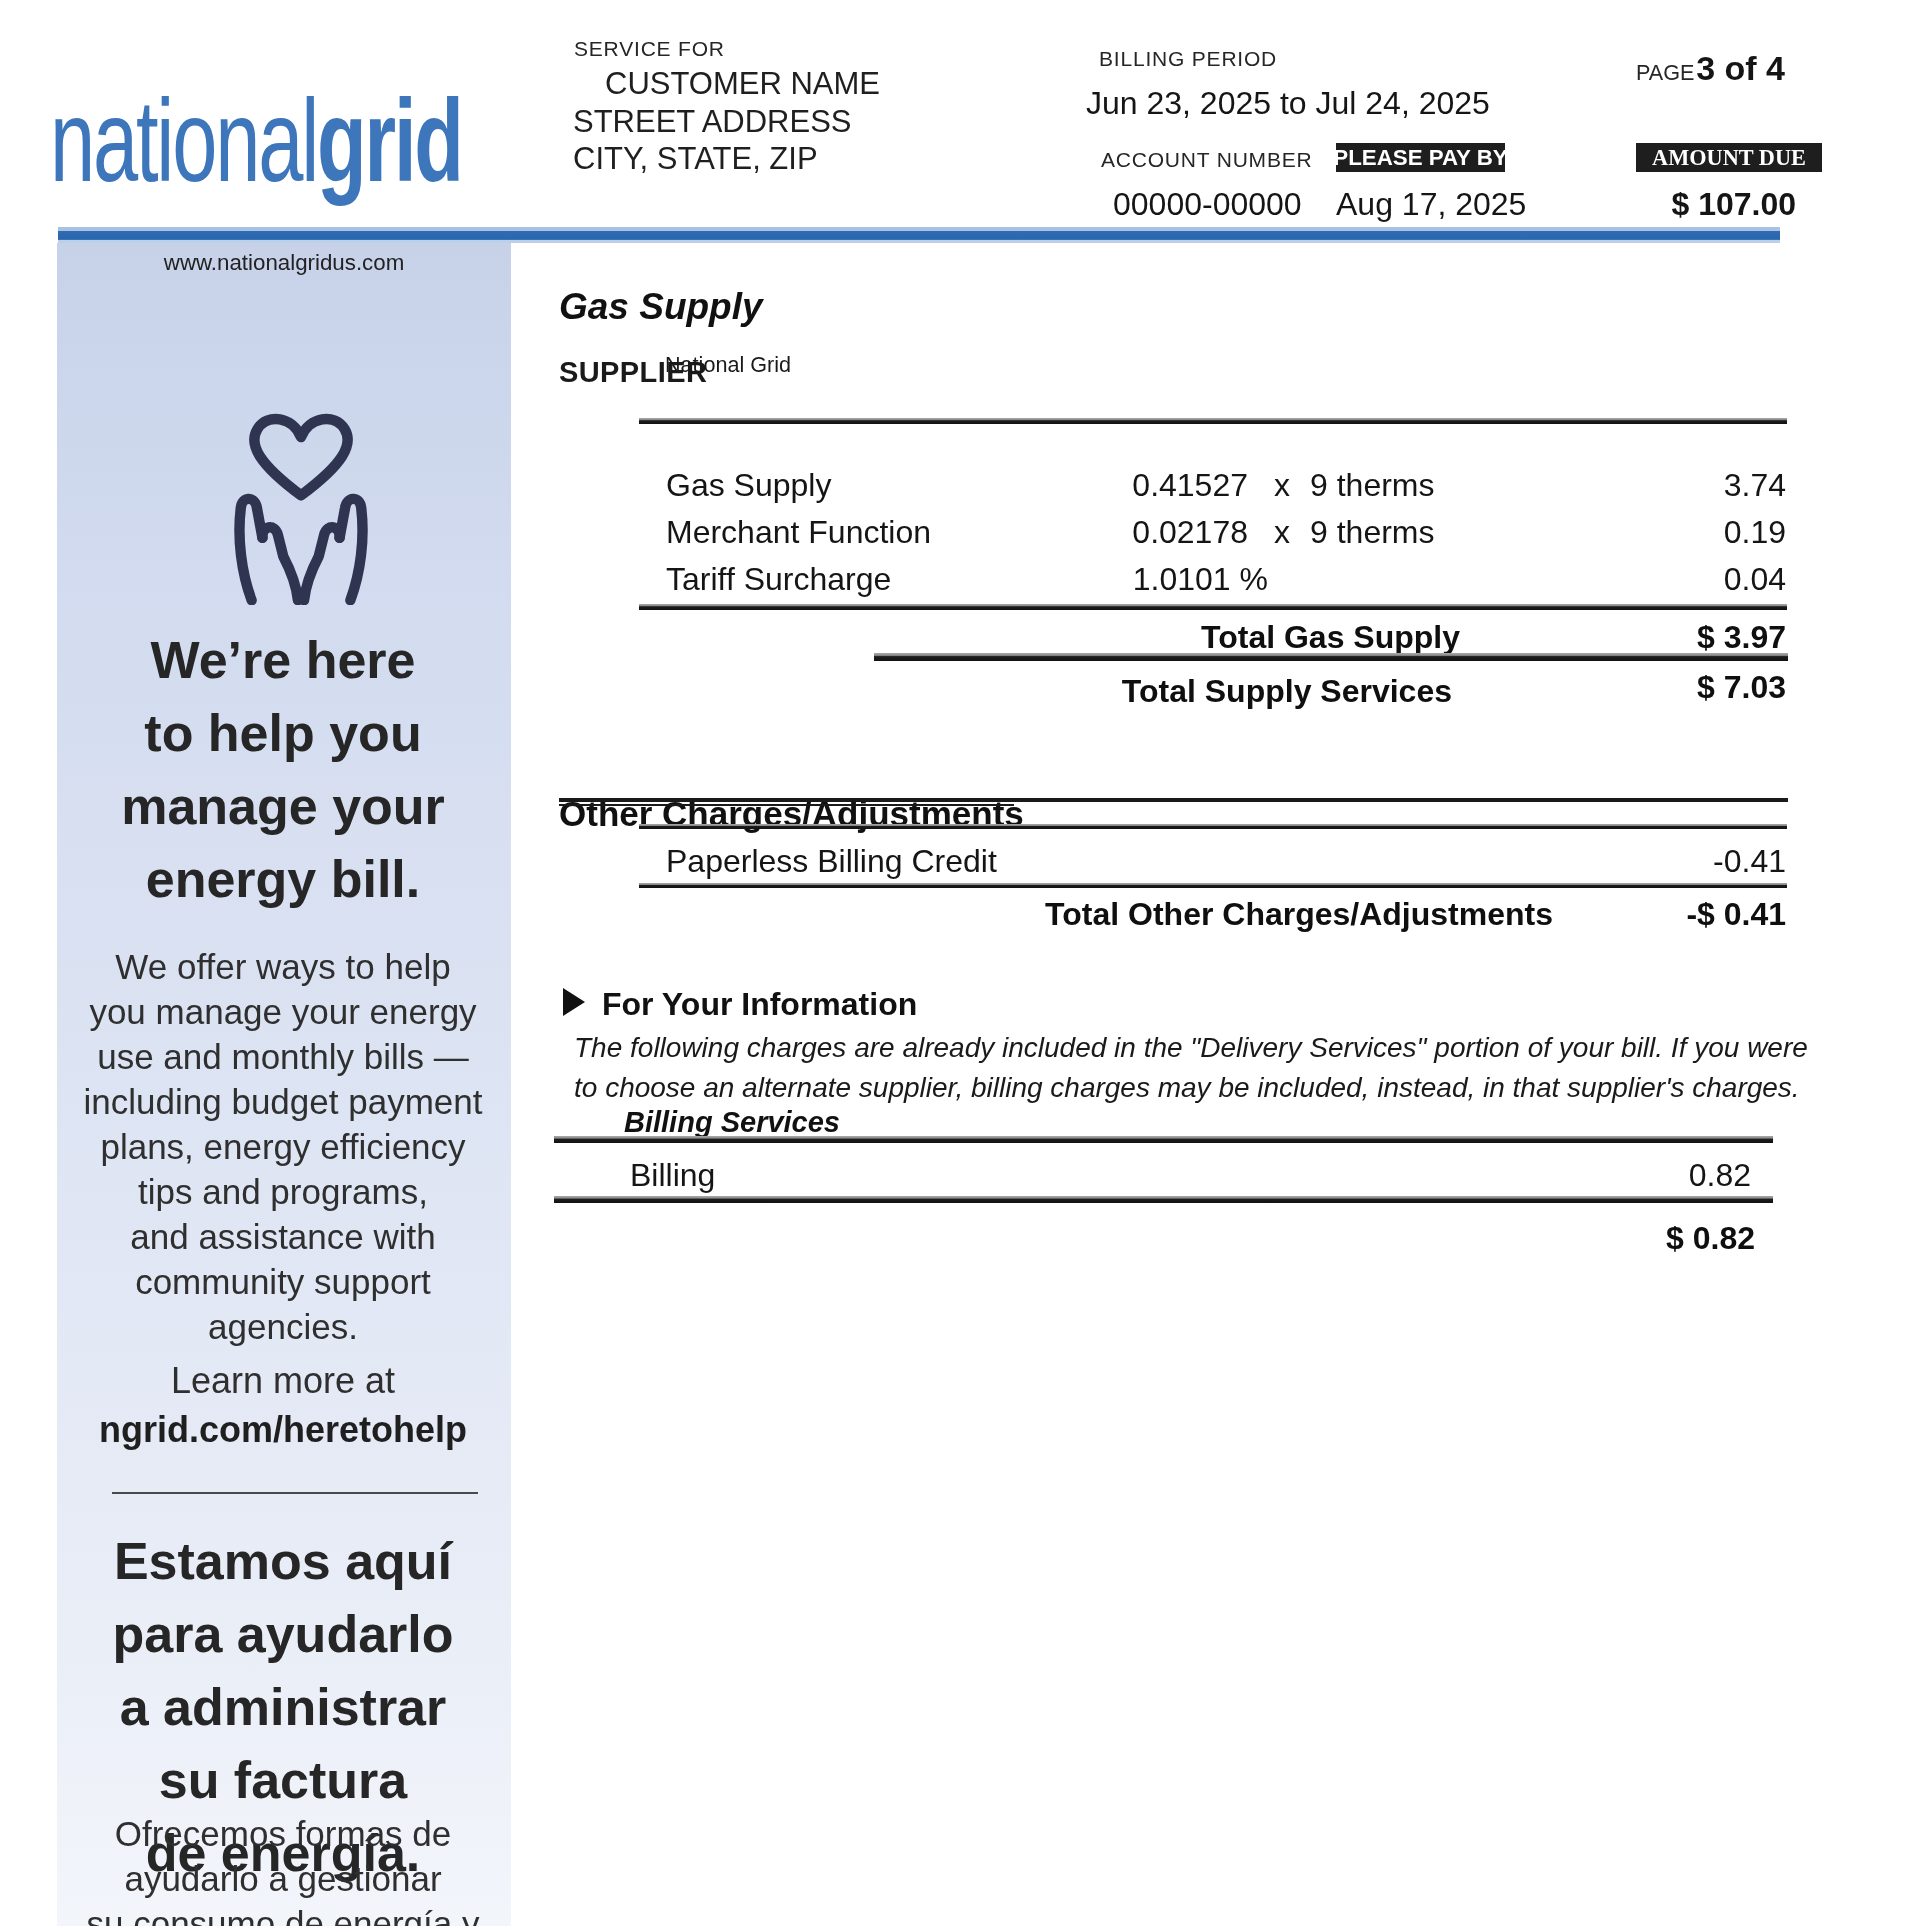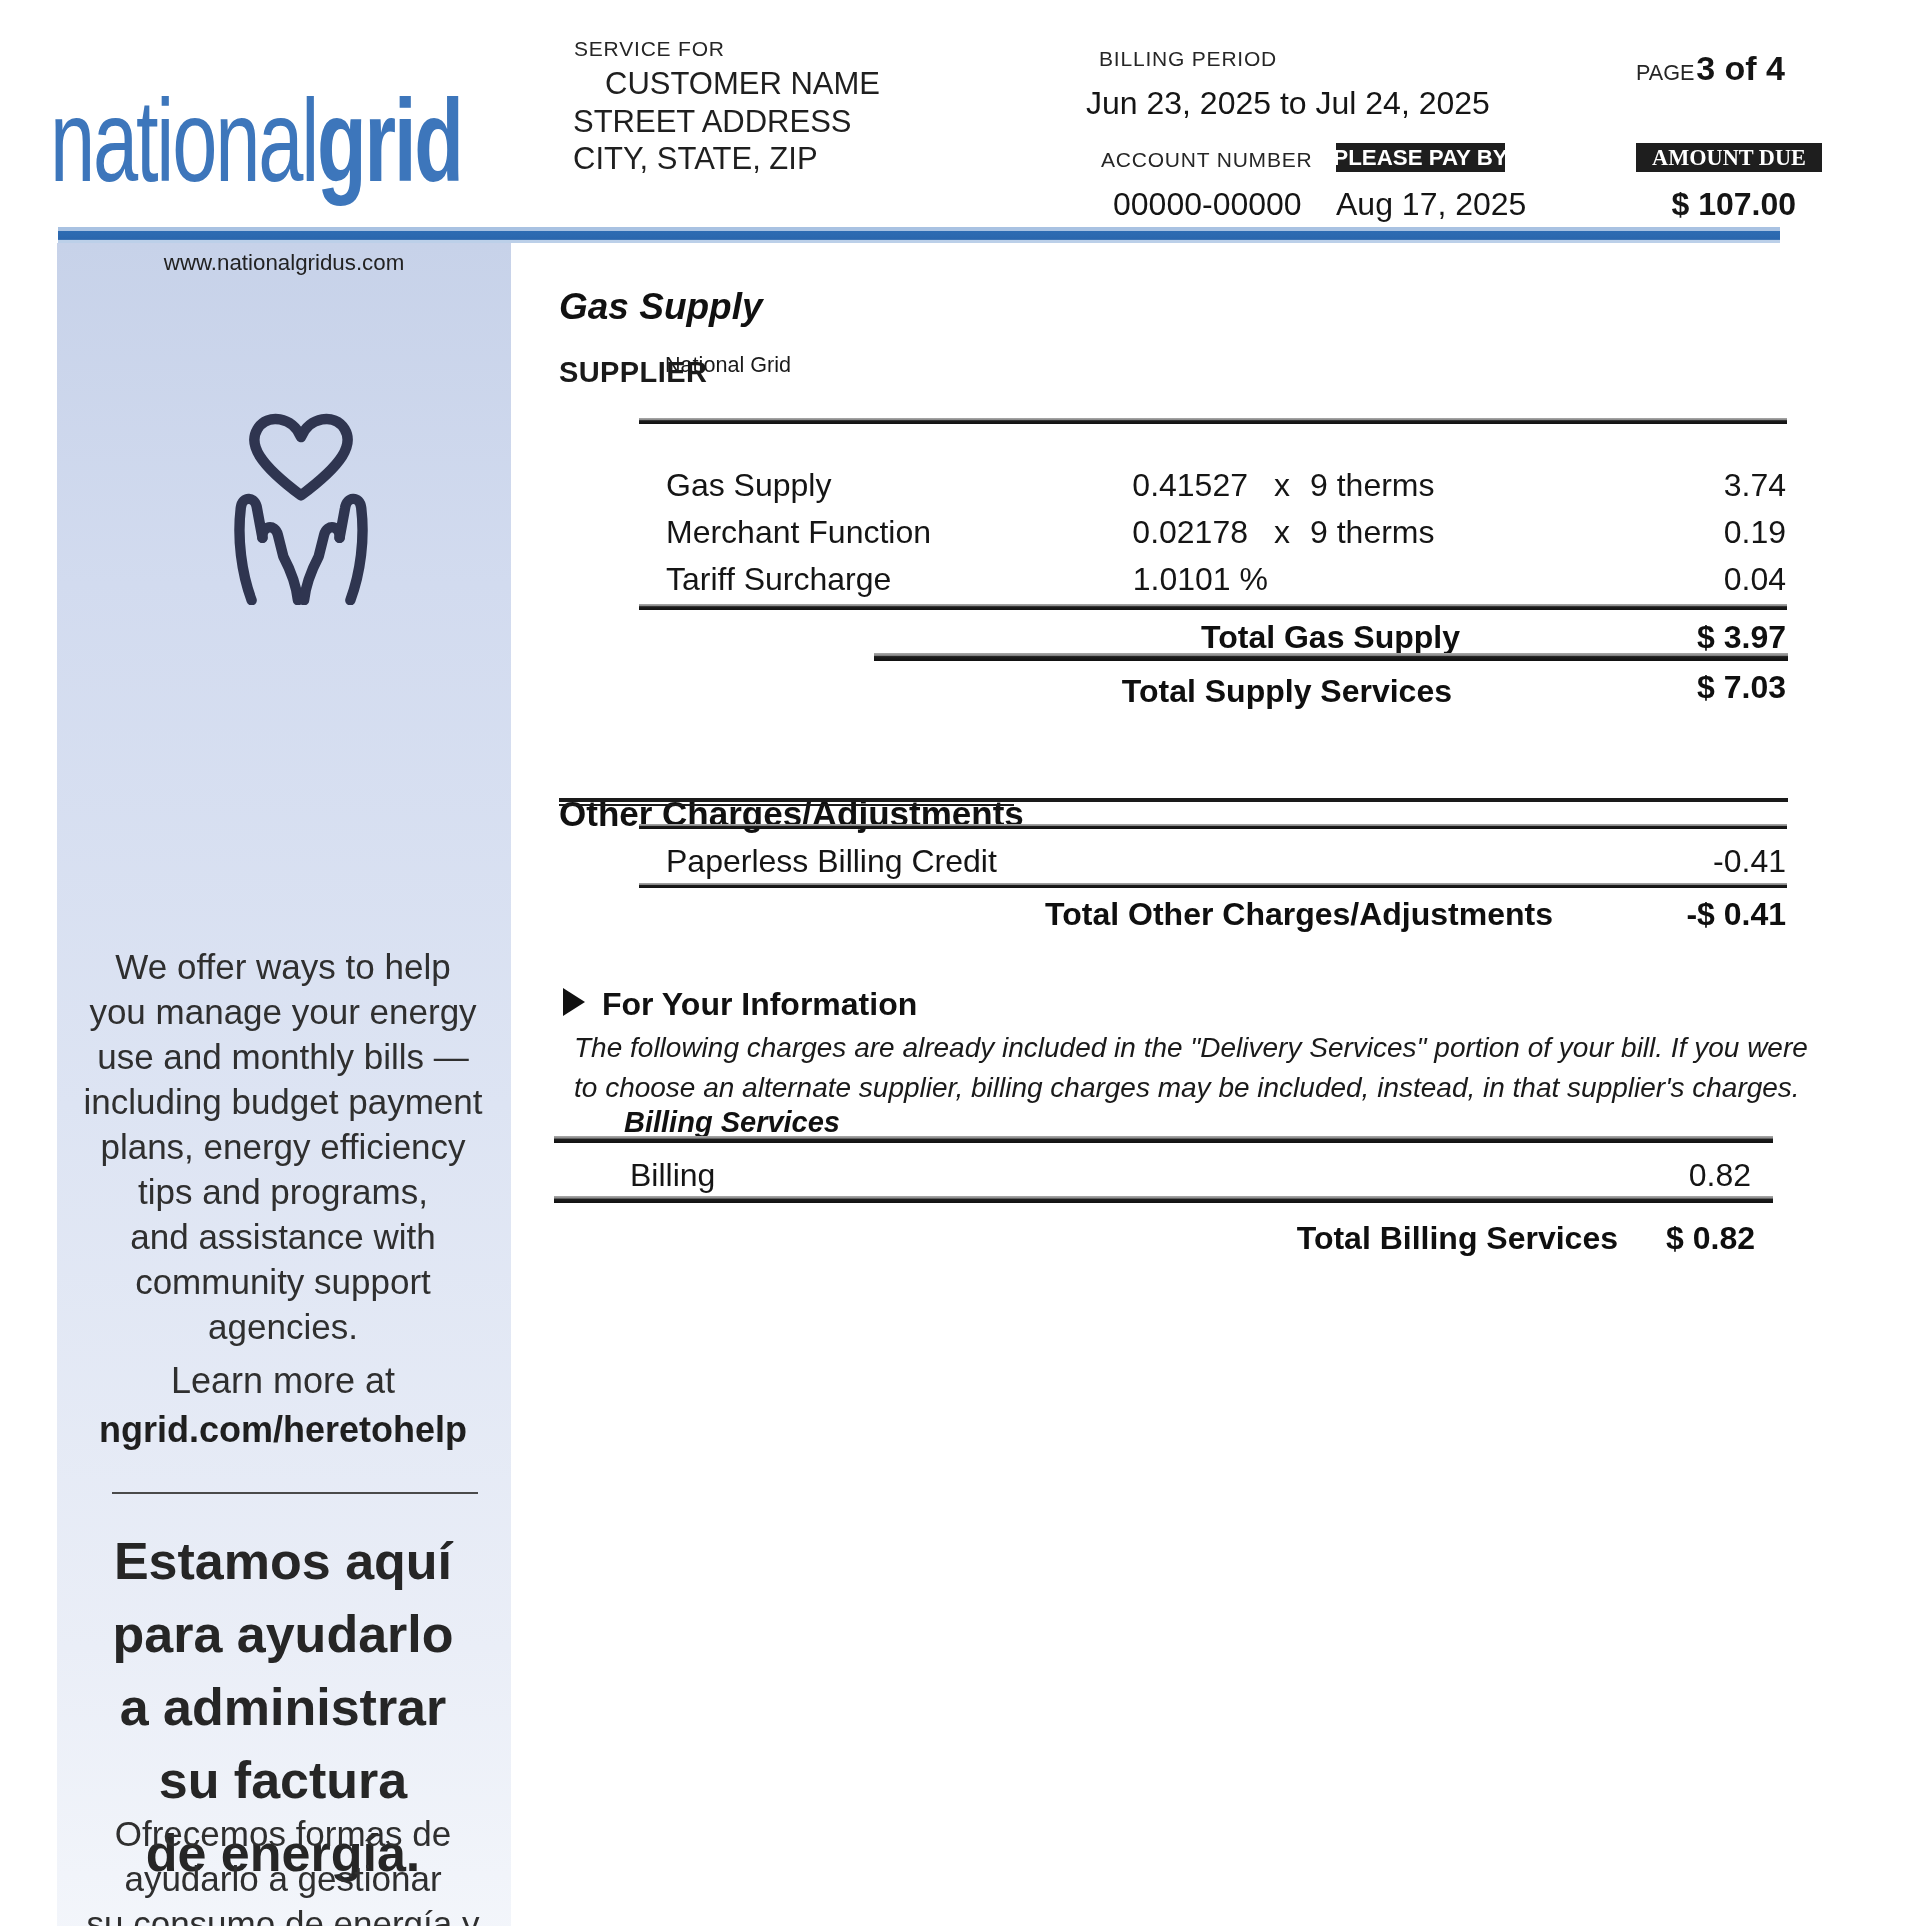"We’re here" div.abs { html: none -> <div>We’re here to help you manage your energy bill.</div> }
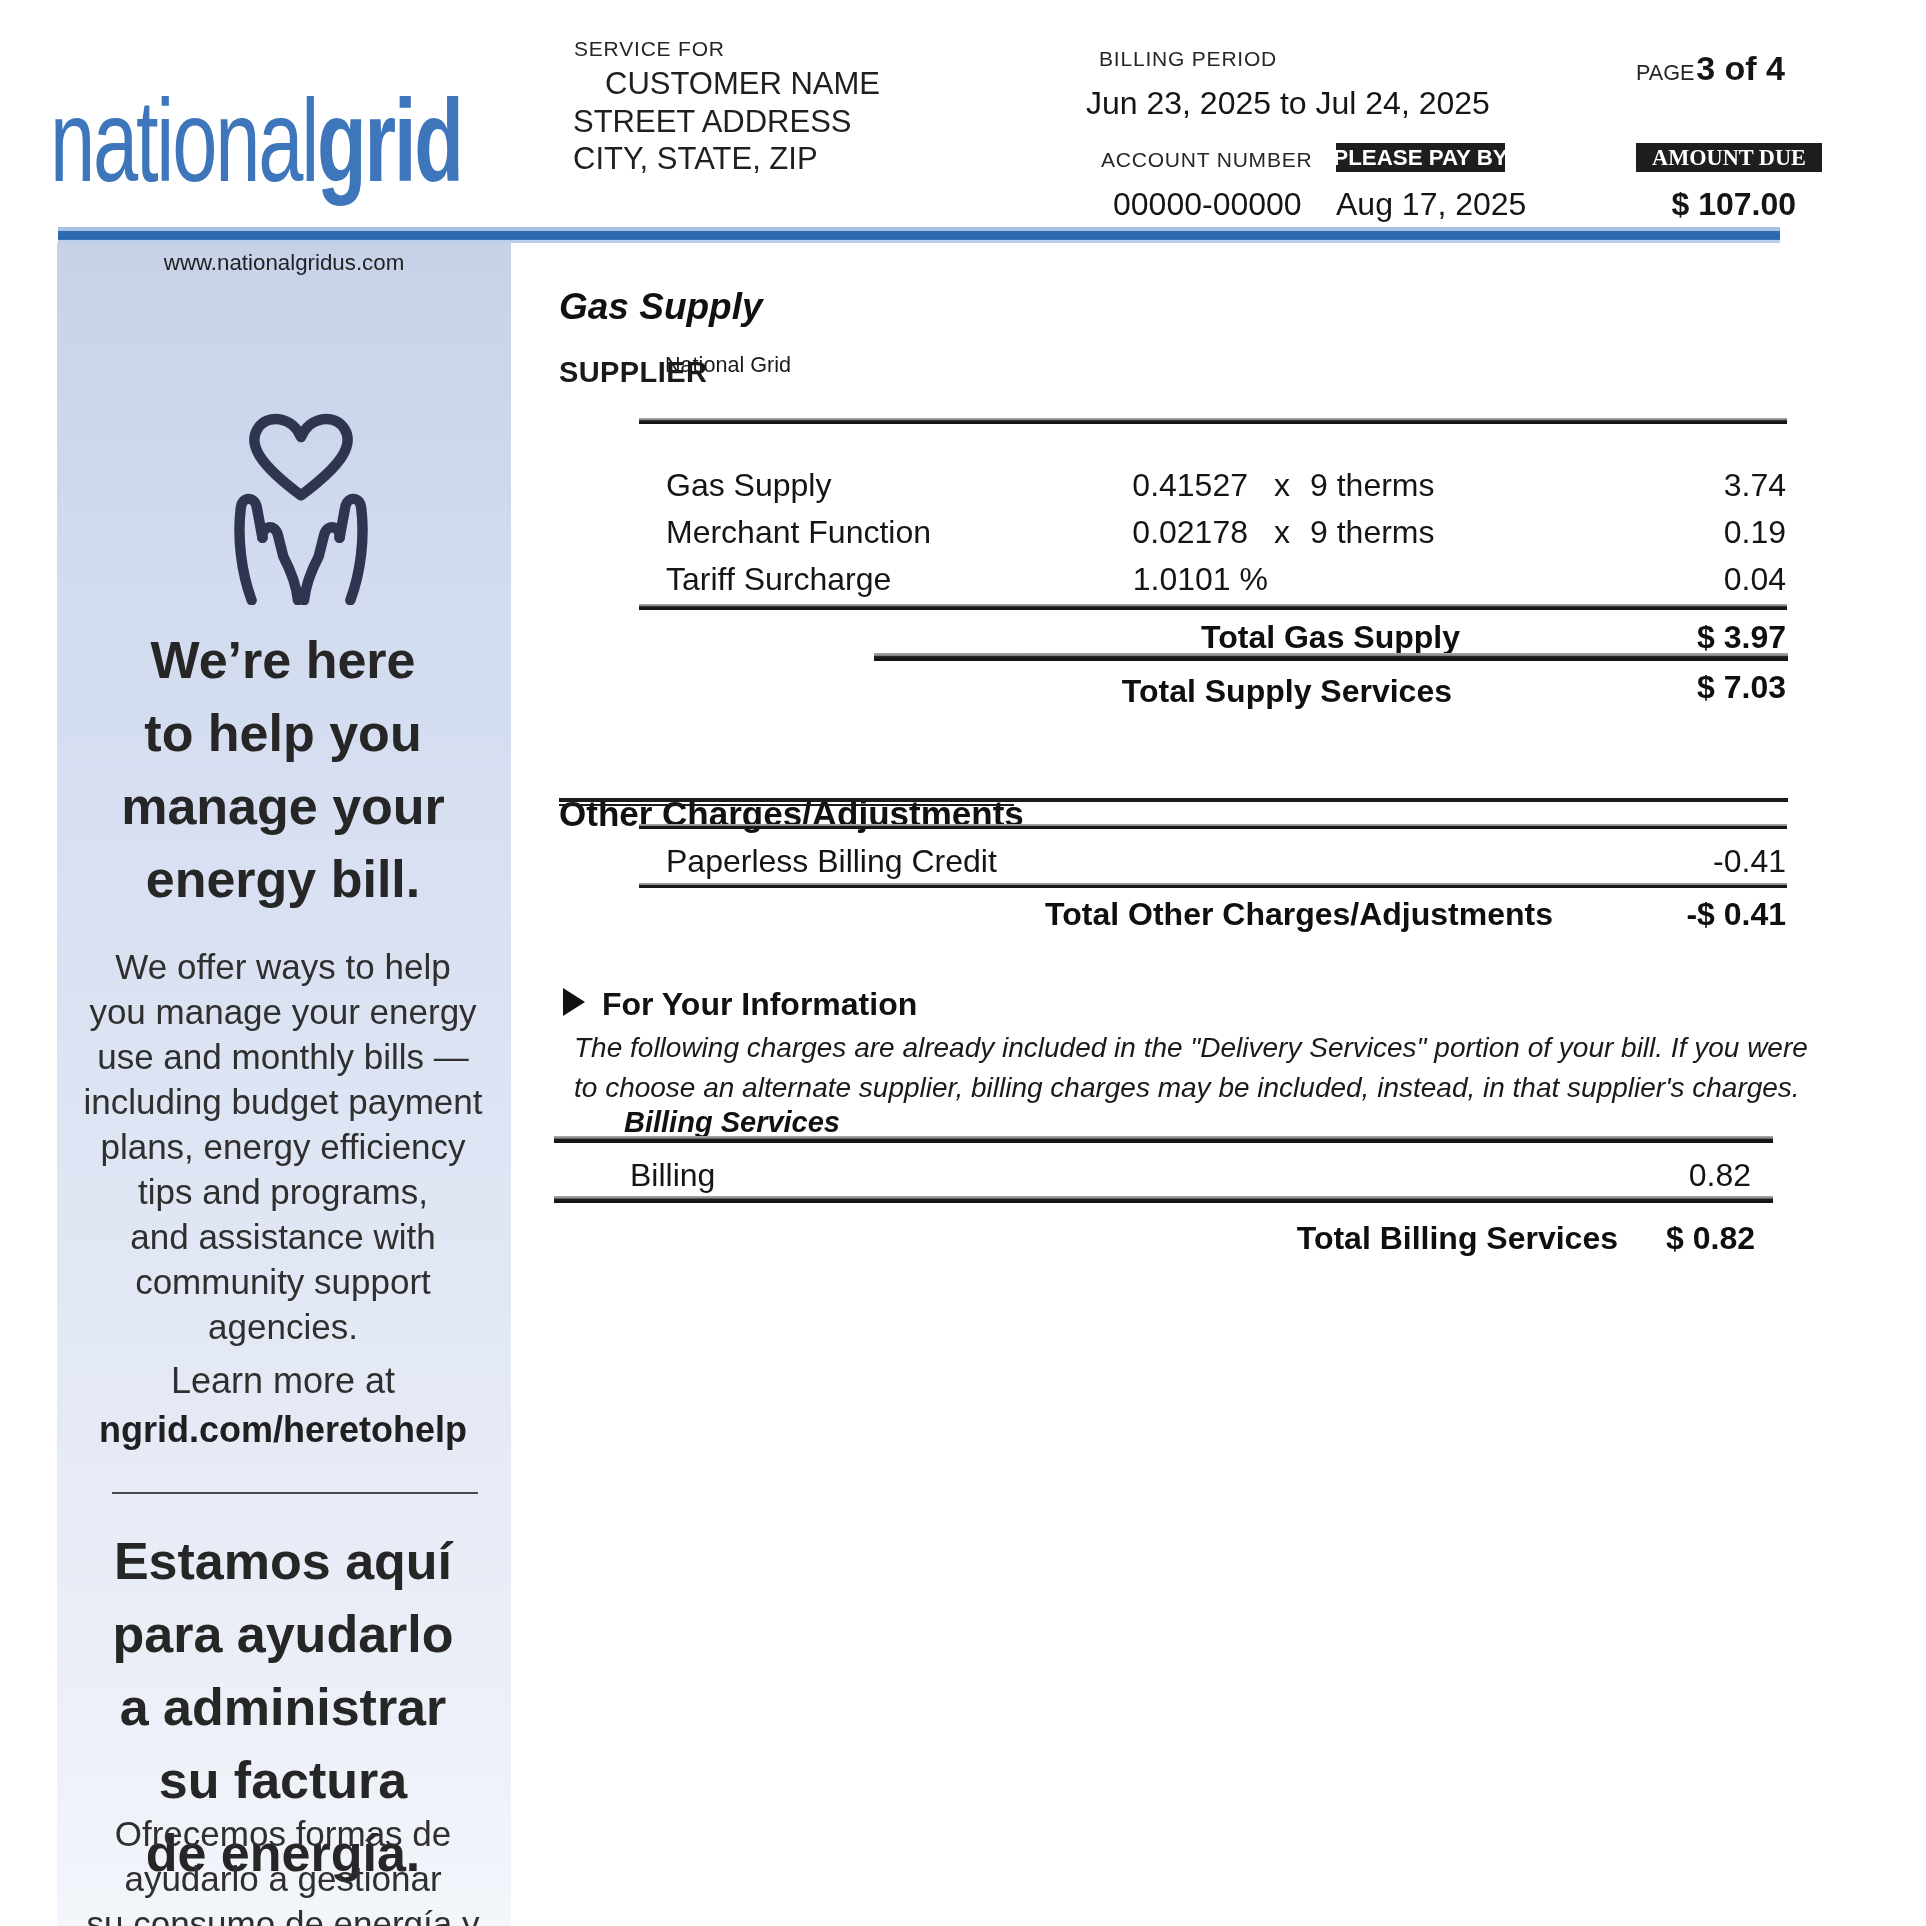"Total Billing Services" div.abs { html: <div>Total Billing Services</div> -> none }
